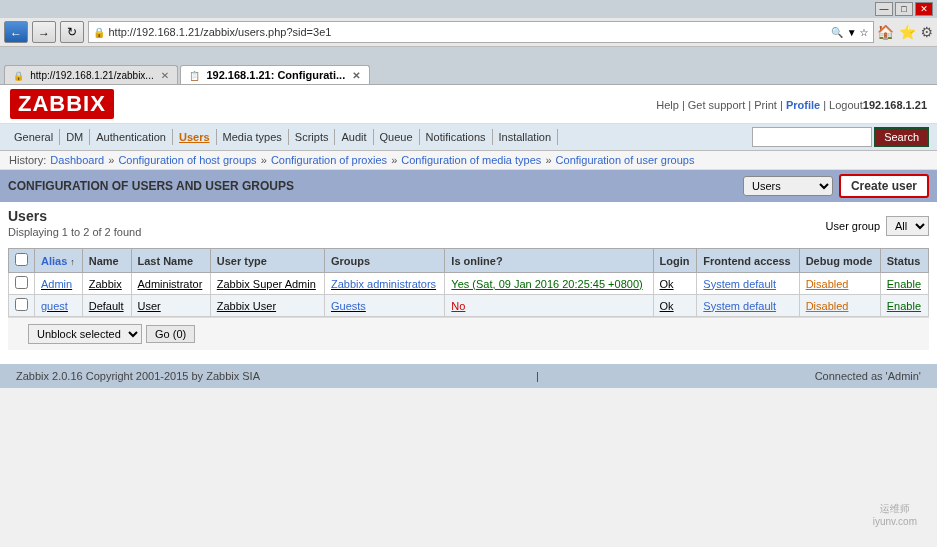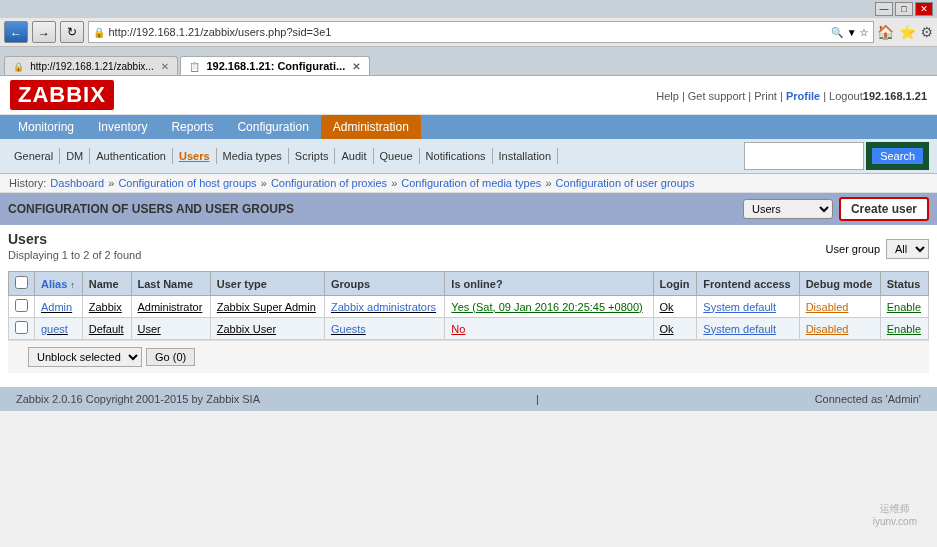"🔒 http://192.168.1.21/zabbix... ✕" .browser-tabs { padding: 9px 4px 0 -> 18px 4px 0 }
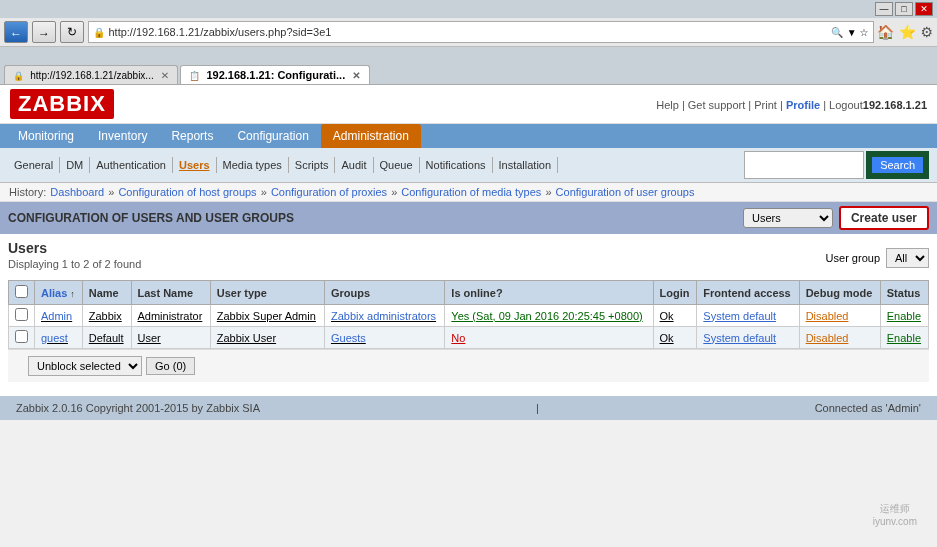"Monitoring" div.main-nav { html: <div> <div>Monitoring</div> <div>Inventory</div> <div>Reports</div> <div>Configuration</div> <div>Administration</div> </div> -> none }
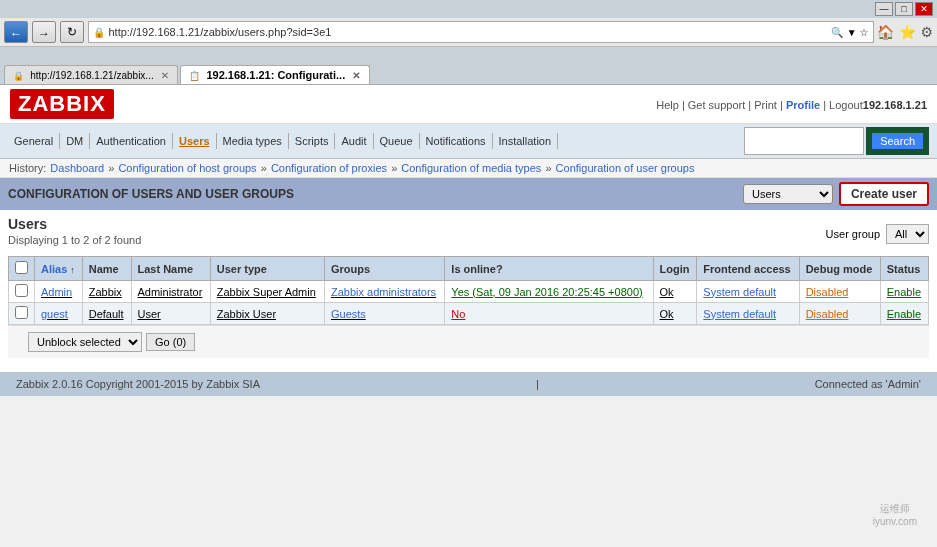"Search" .search-btn { background: #3b82f6 -> #7f1d1d; border: 6px solid #14532d -> 2px solid #14532d }
